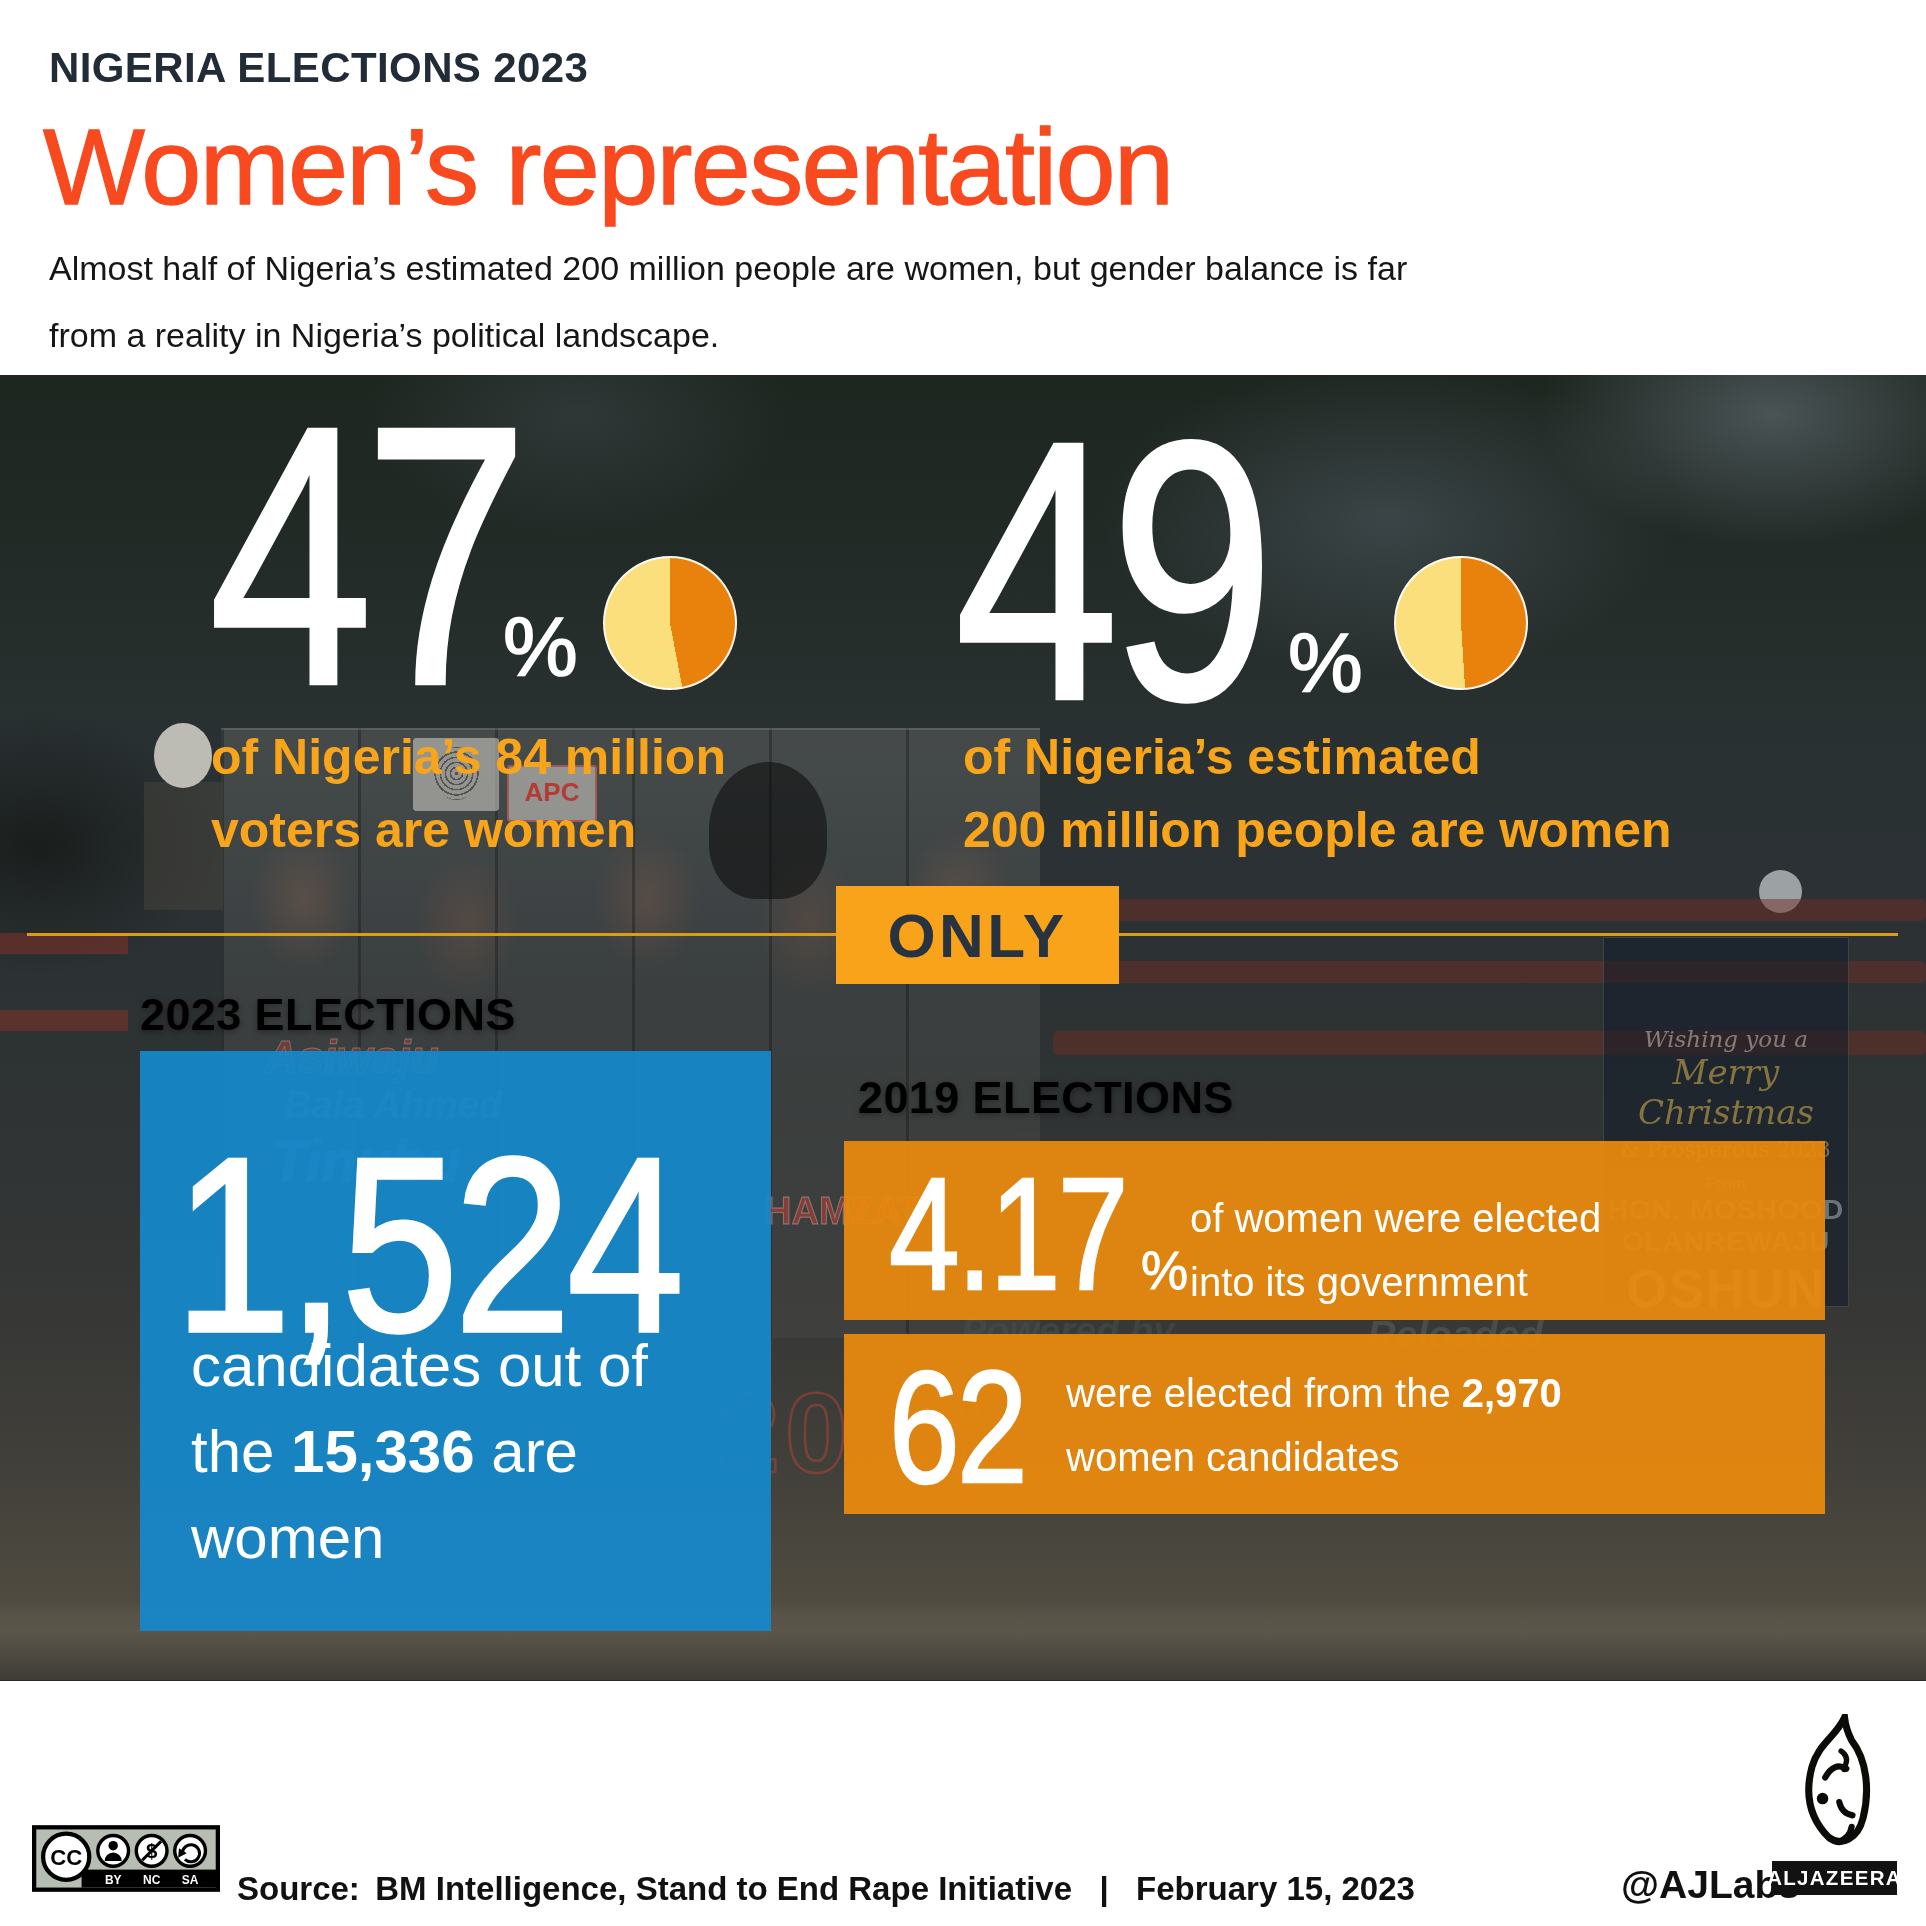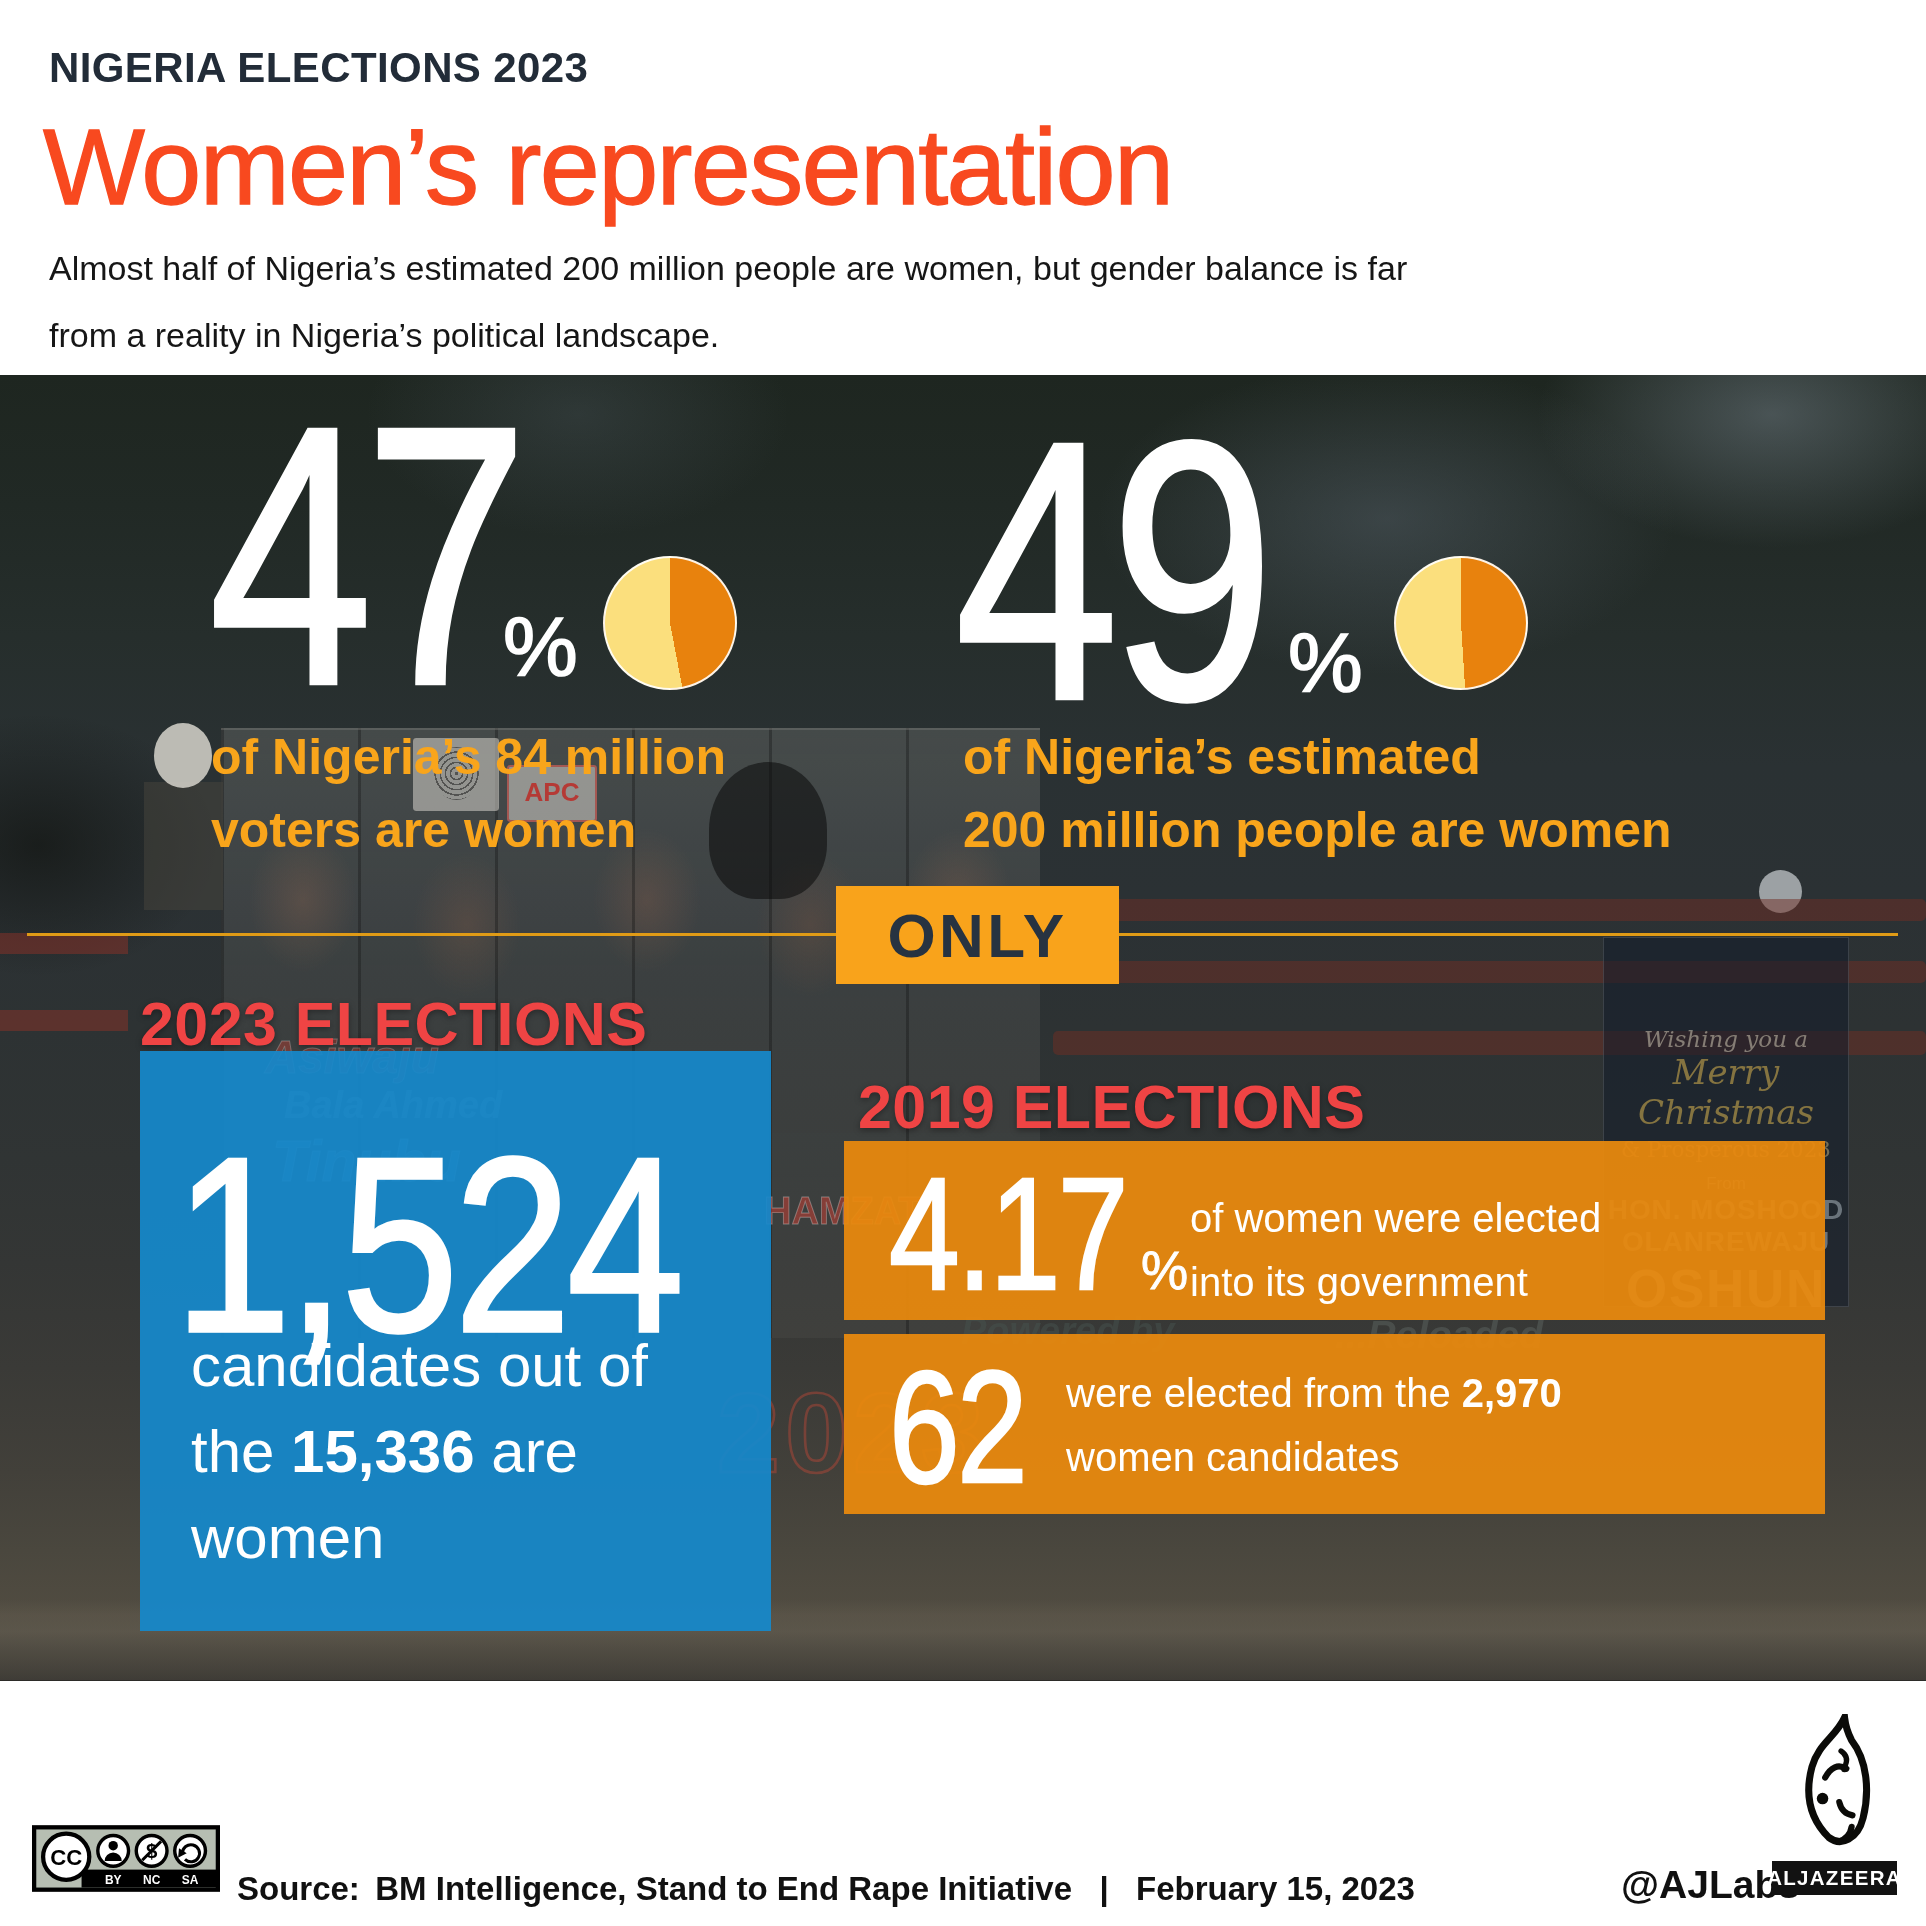"2023 ELECTIONS" .sec-label { color: #ef4444 -> #000000; font-size: 61px -> 45px }
